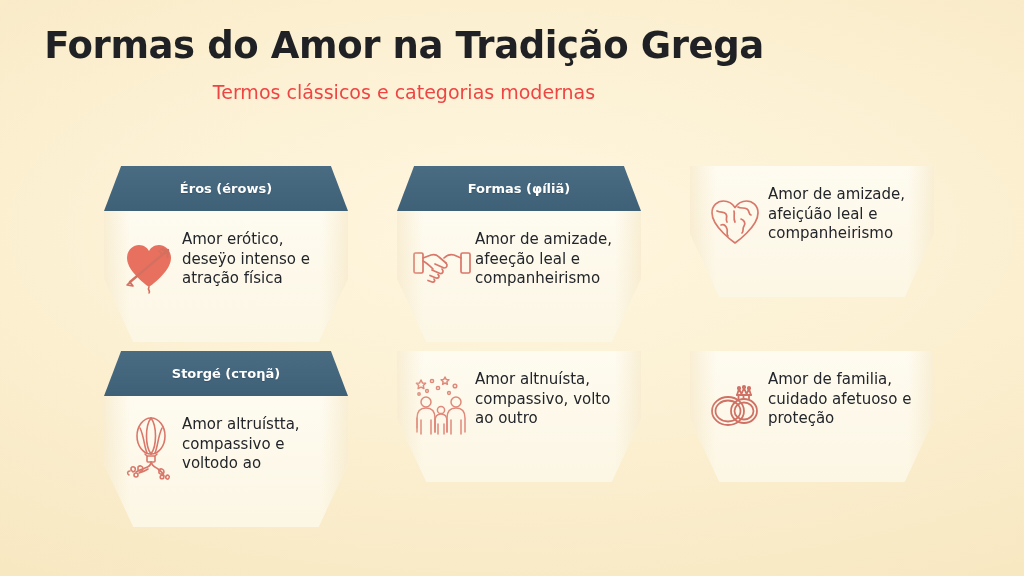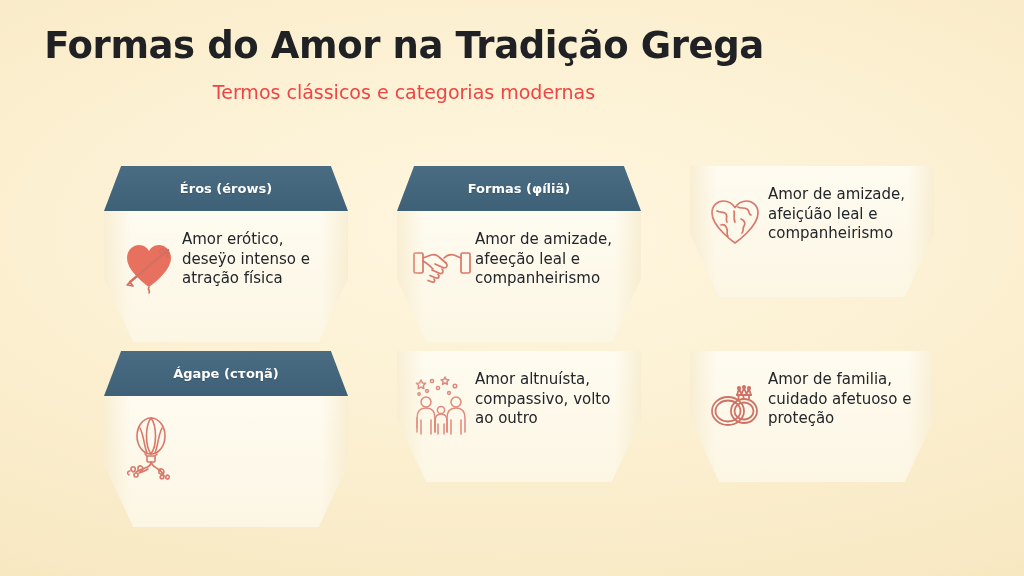"Ágape (cτoηã)" span.card-title { text: Ágape -> Storgé }
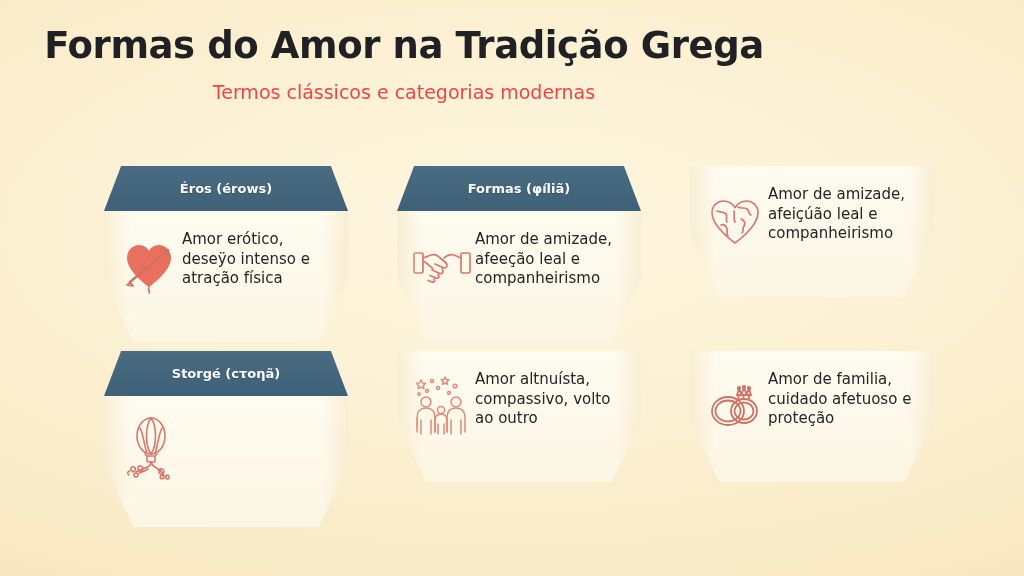"Amor altruístta, compassivo e voltodo" span.card-desc { html: none -> <span>Amor altruístta, compassivo e voltodo ao</span> }
